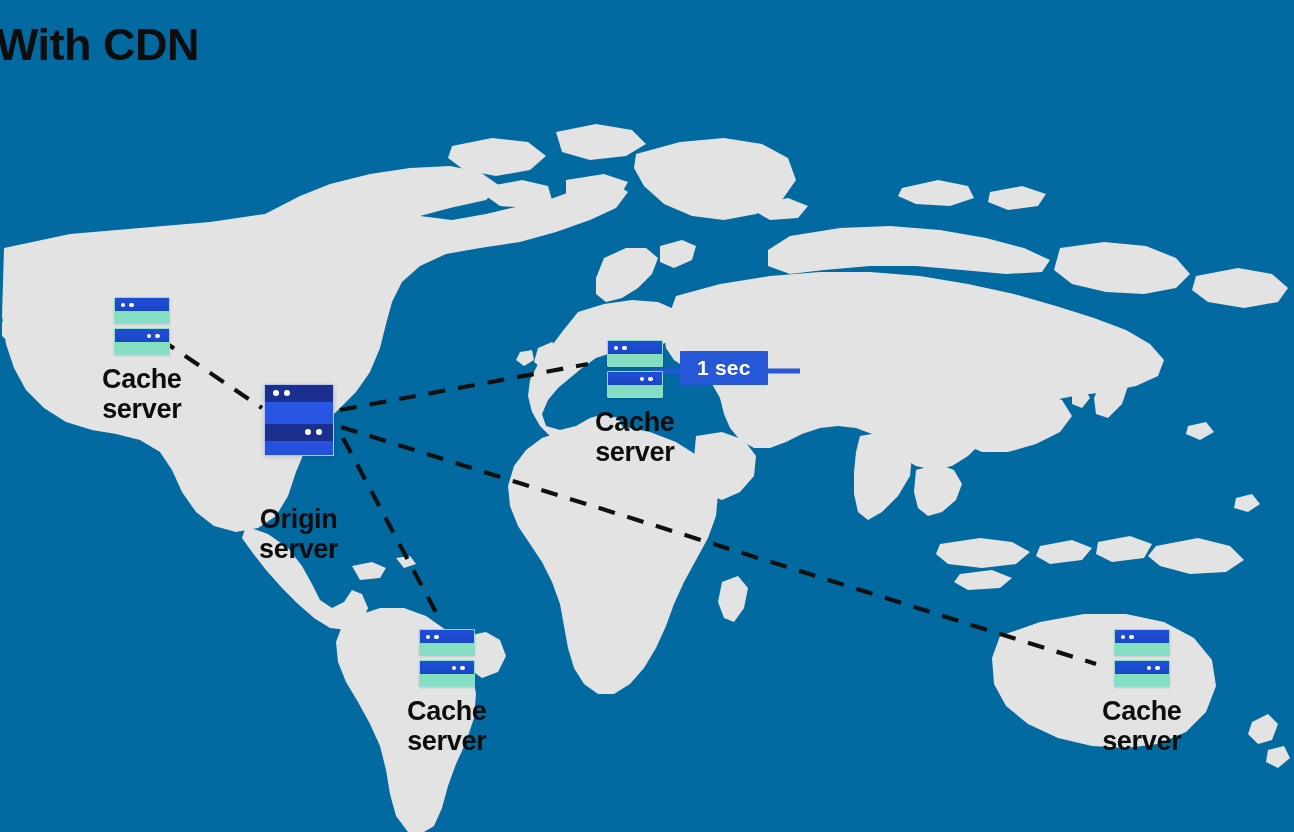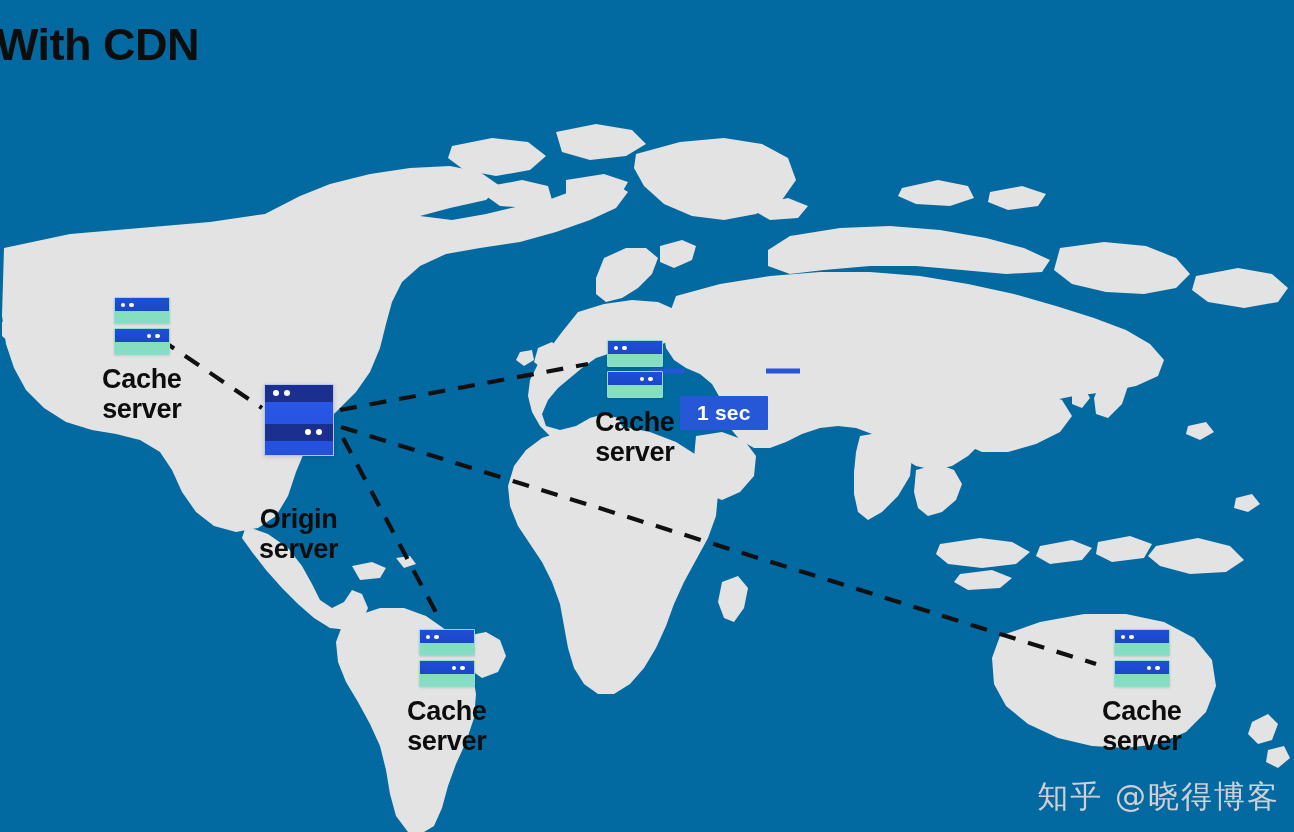"1 sec" #latency-badge { margin-top: 45px -> none }
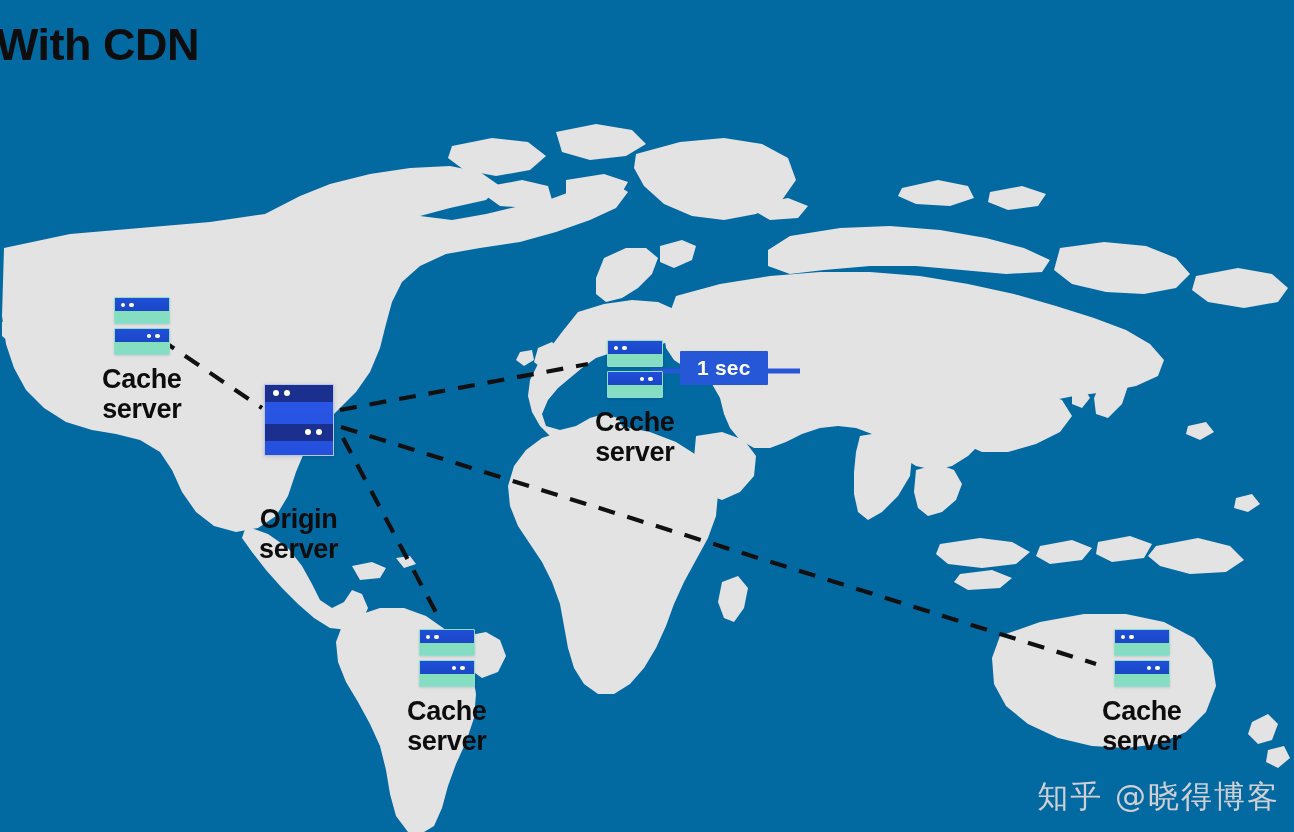"知乎 @晓得博客" div { html: <div>知乎 @晓得博客</div> -> none }
